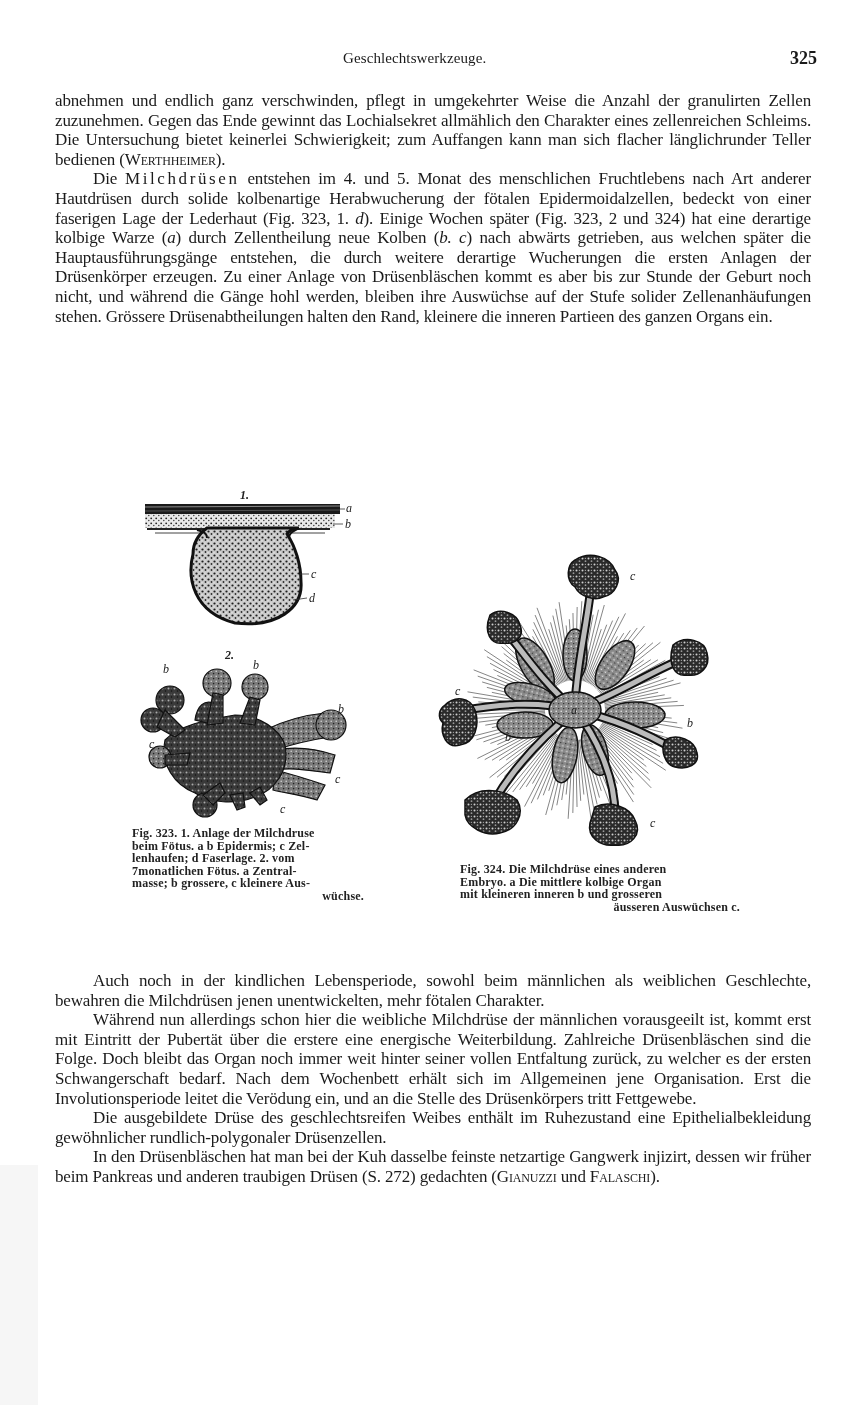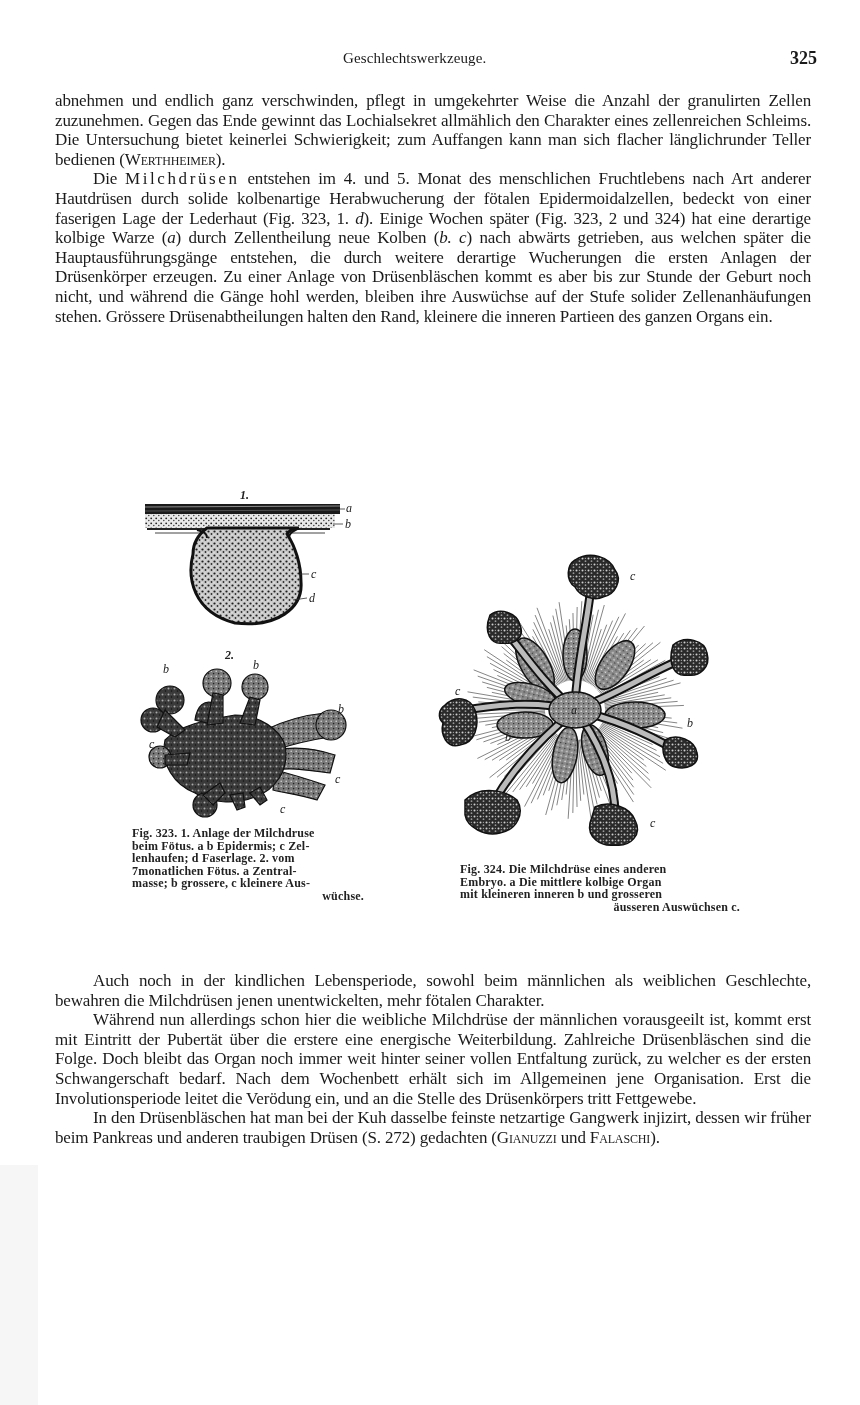"Die ausgebildete Drüse des" p.indent { html: none -> <p><span>Die ausgebildete Drüse des geschlechtsreifen Weibes enthält im Ruhezustand eine Epithelialbekleidung gewöhnlicher rundlich-polygonaler Drüsenzellen.</span></p> }
